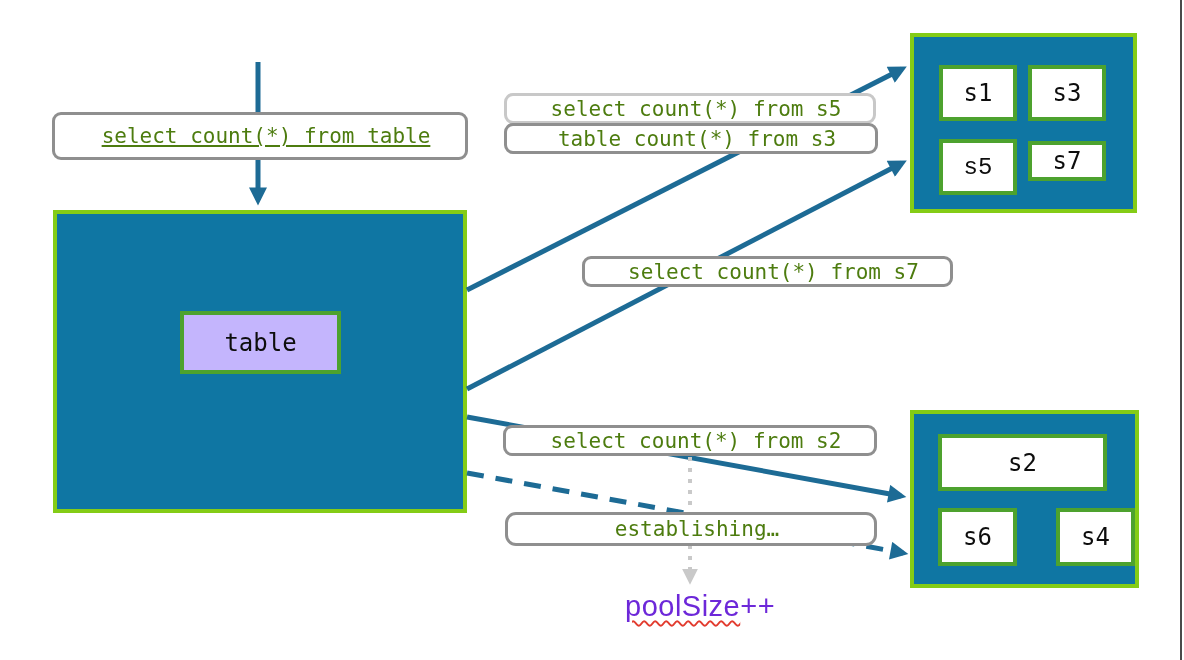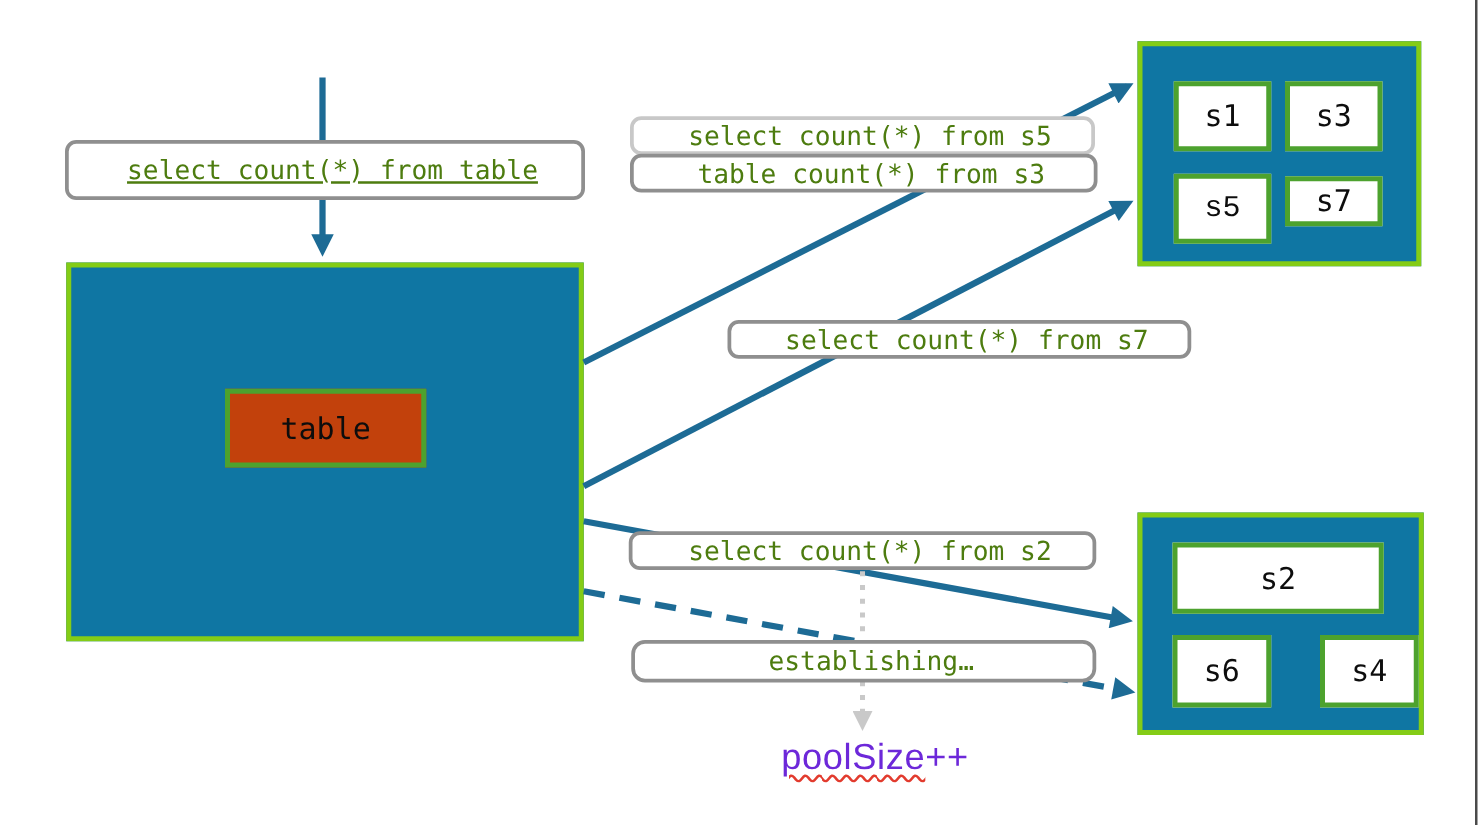"table" .table-label { background: #c2410c -> #c4b5fd }
